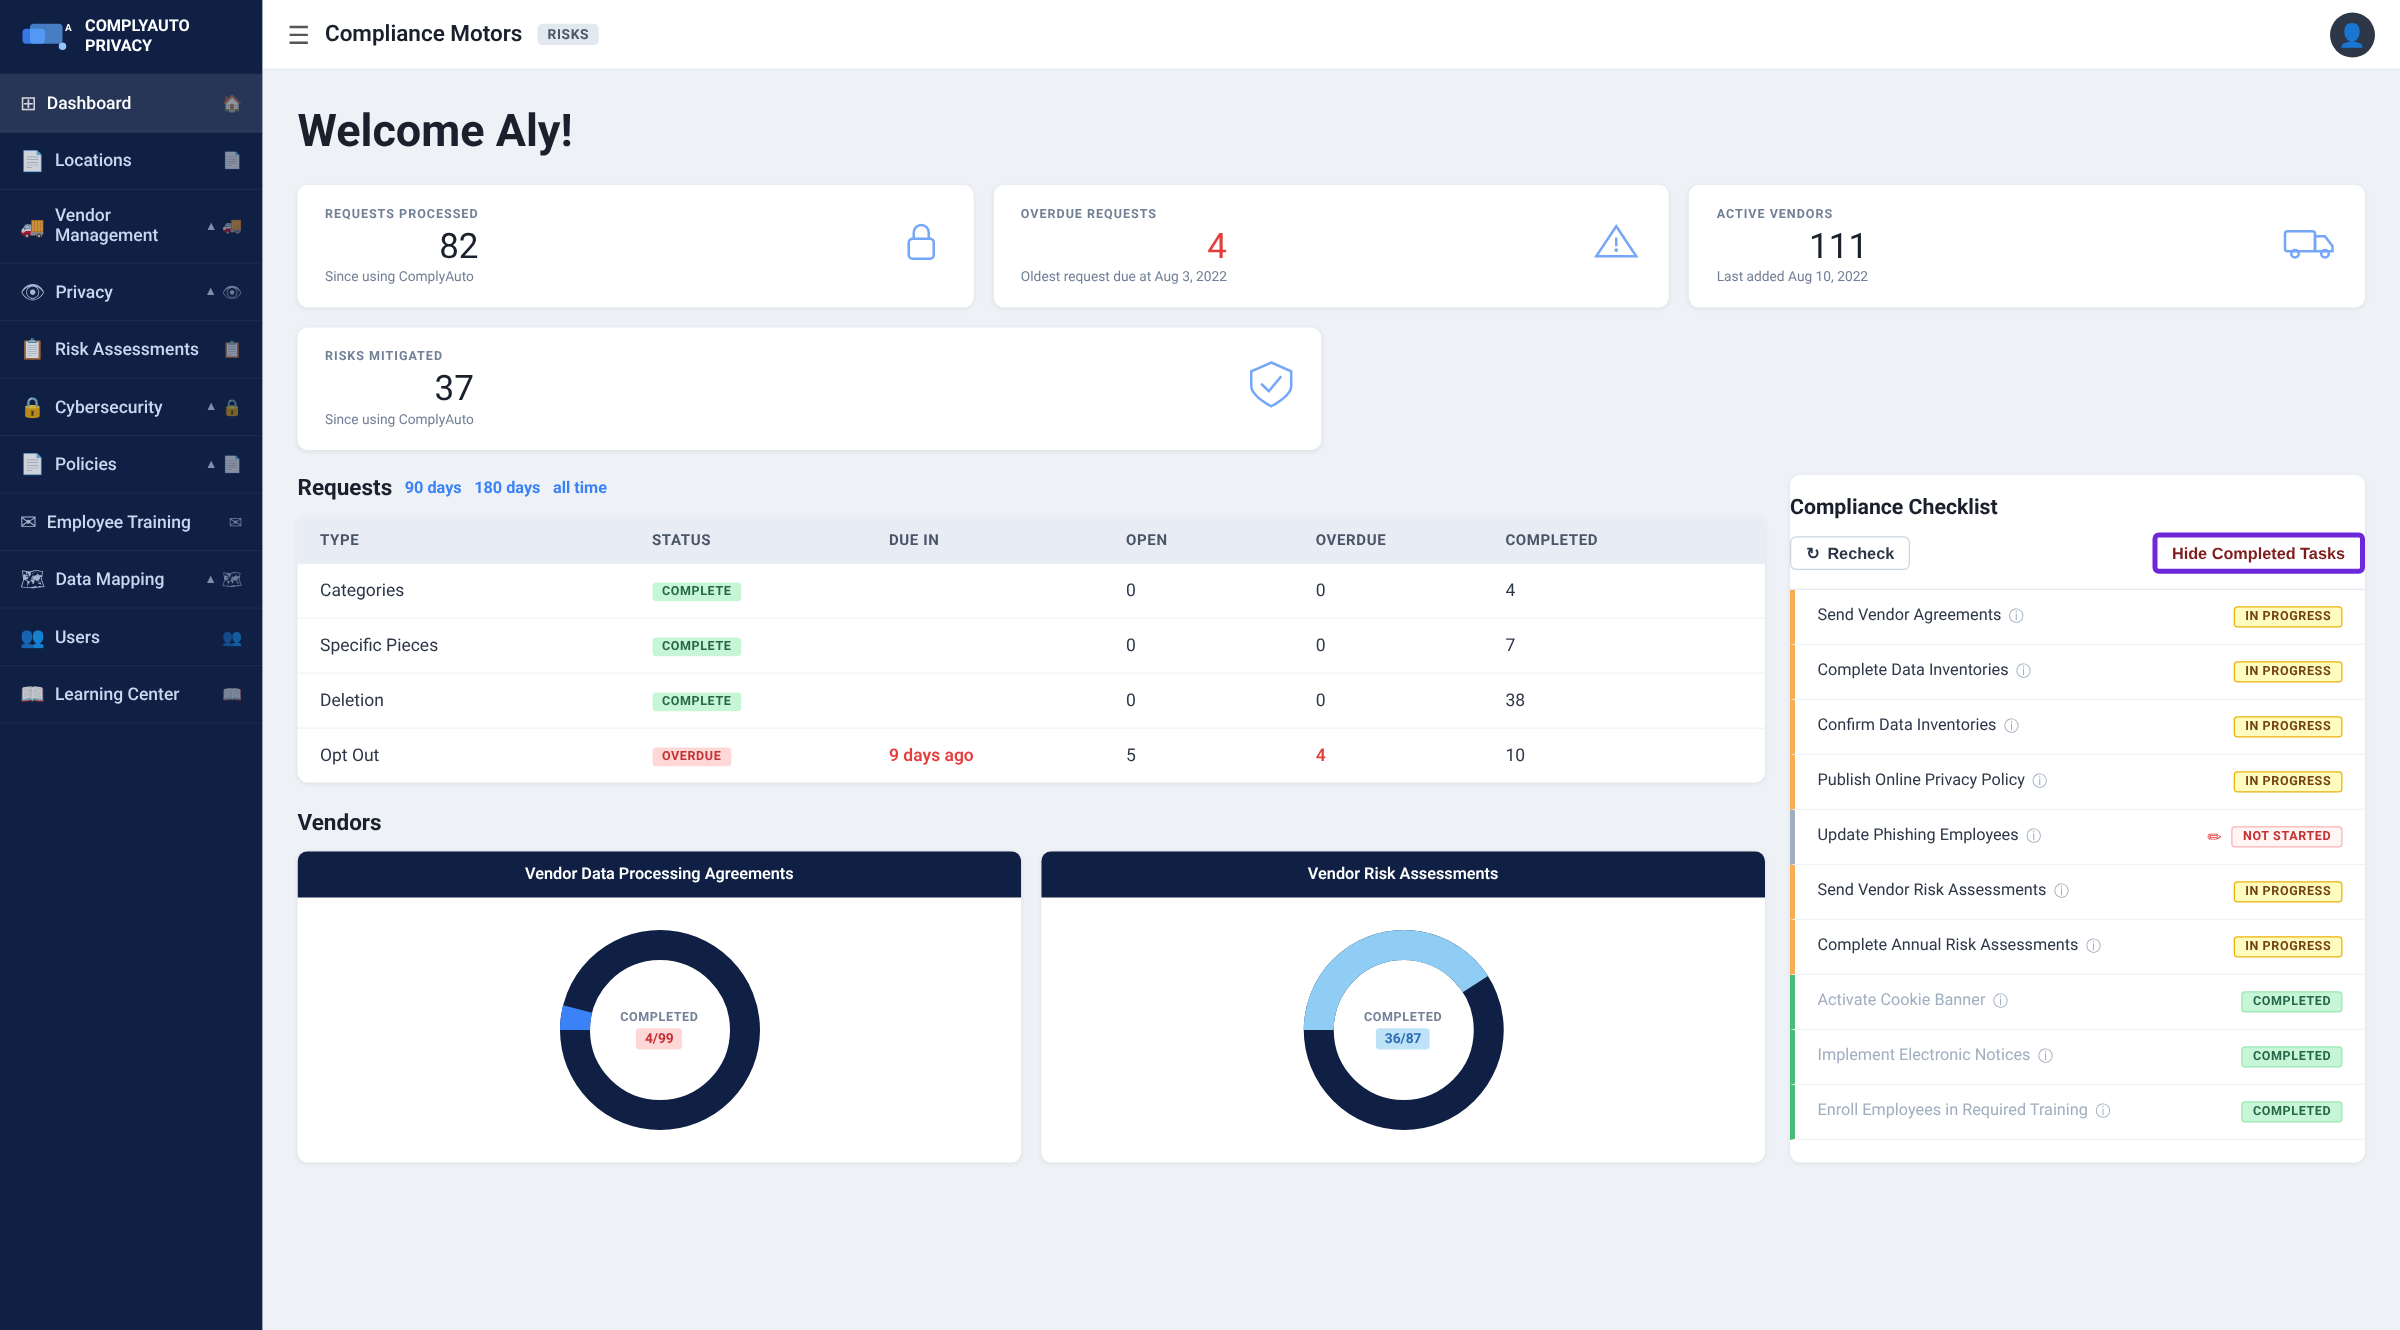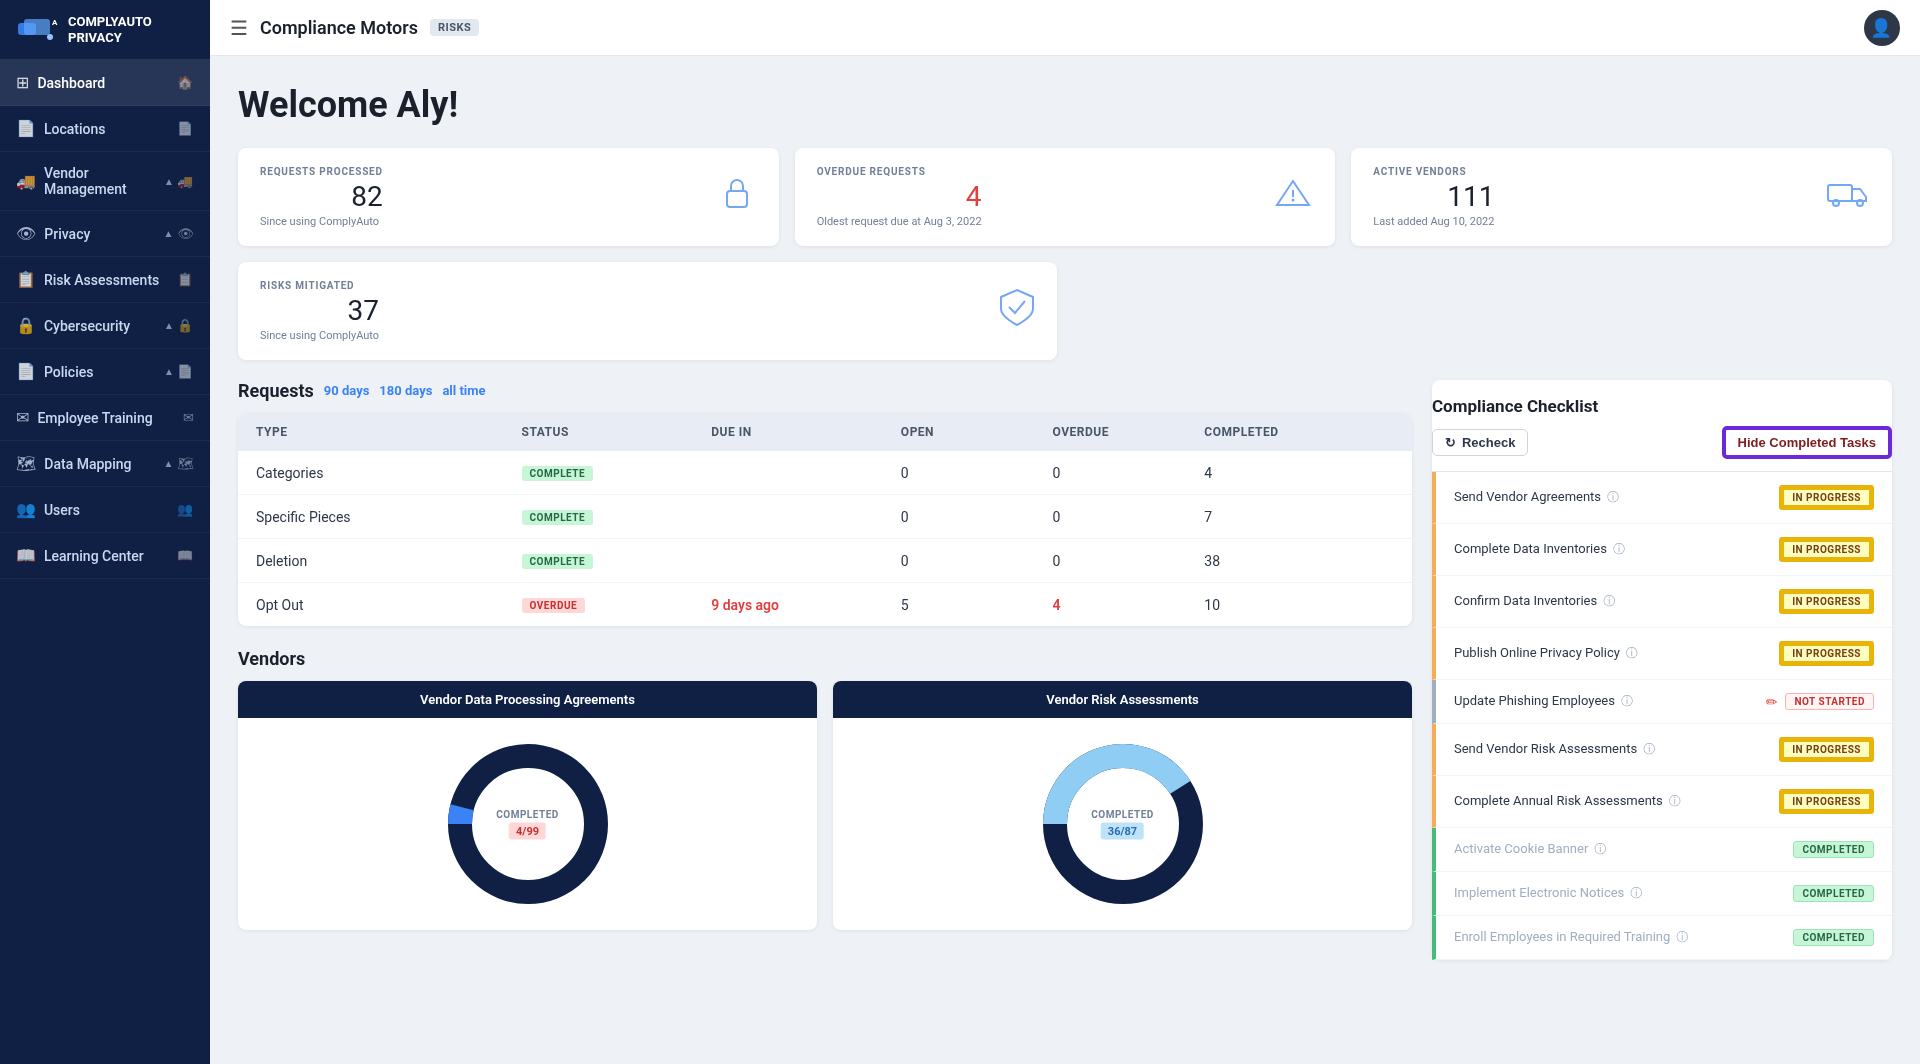"IN PROGRESS" .status-in-progress { border: 5px solid #eab308 -> 1px solid #eab308 }
